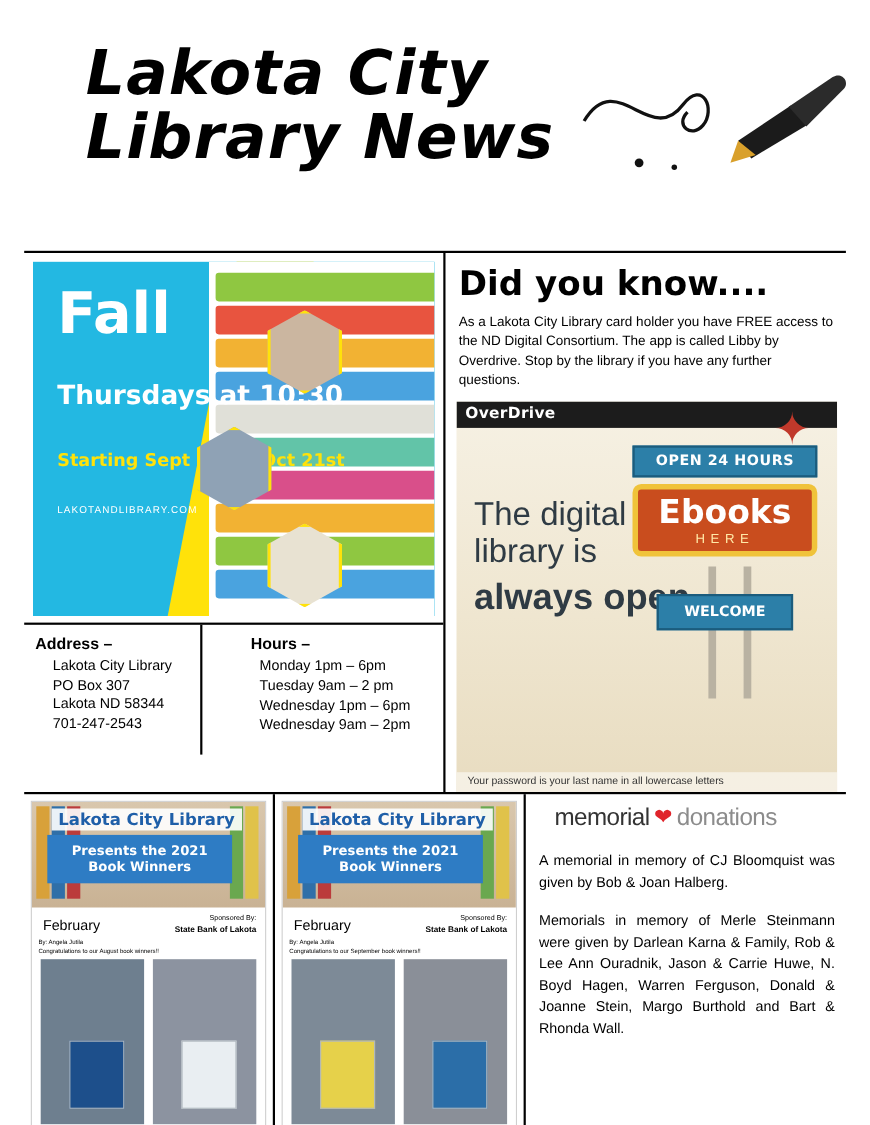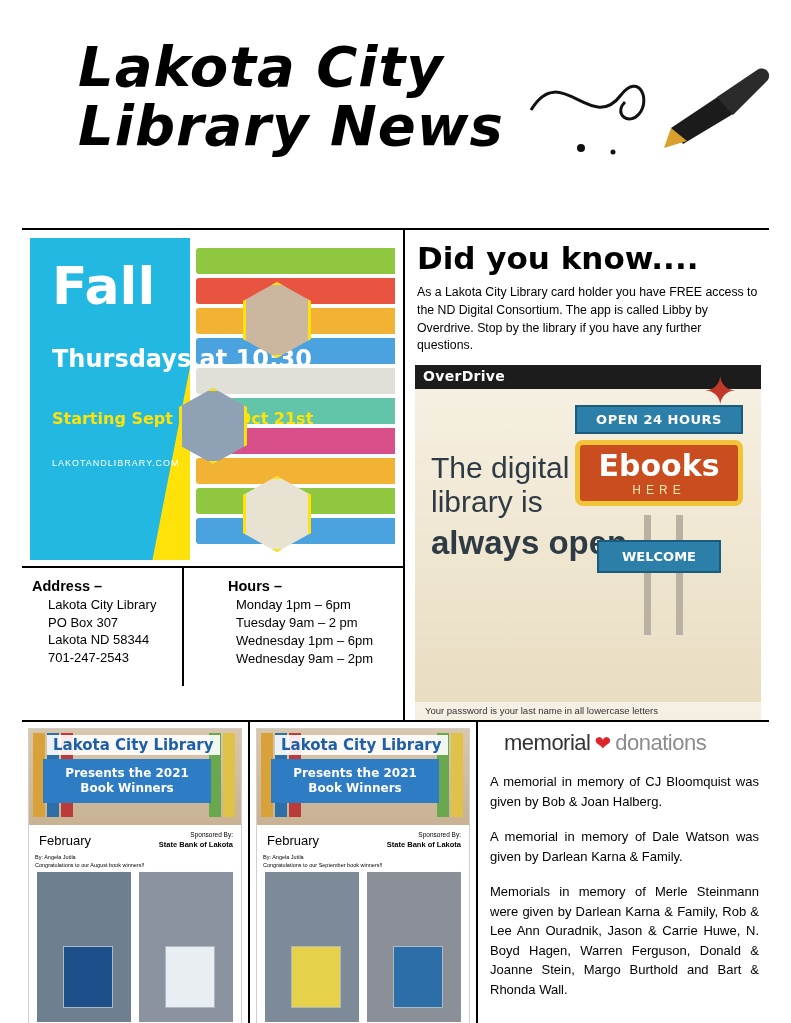"A memorial in memory of Dale" p.mem-p { html: <p>A memorial in memory of Dale Watson was given by Darlean Karna &amp; Family.</p> -> none }
